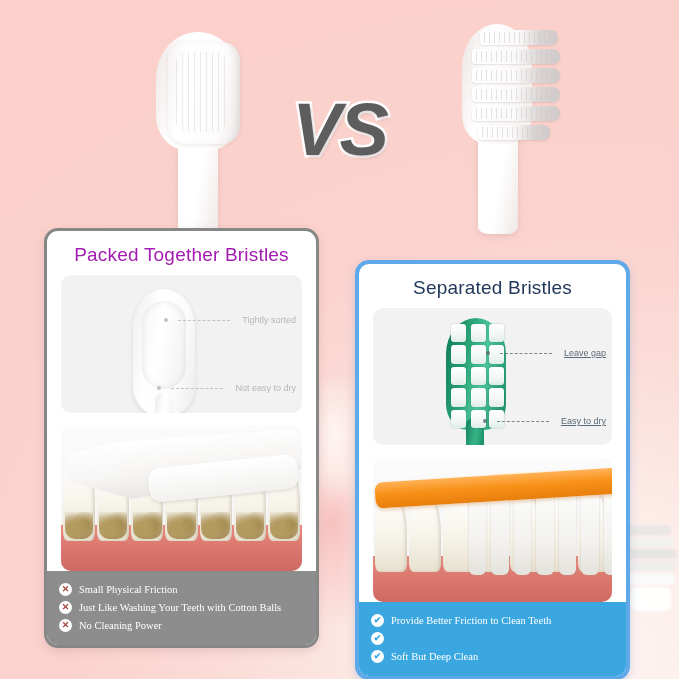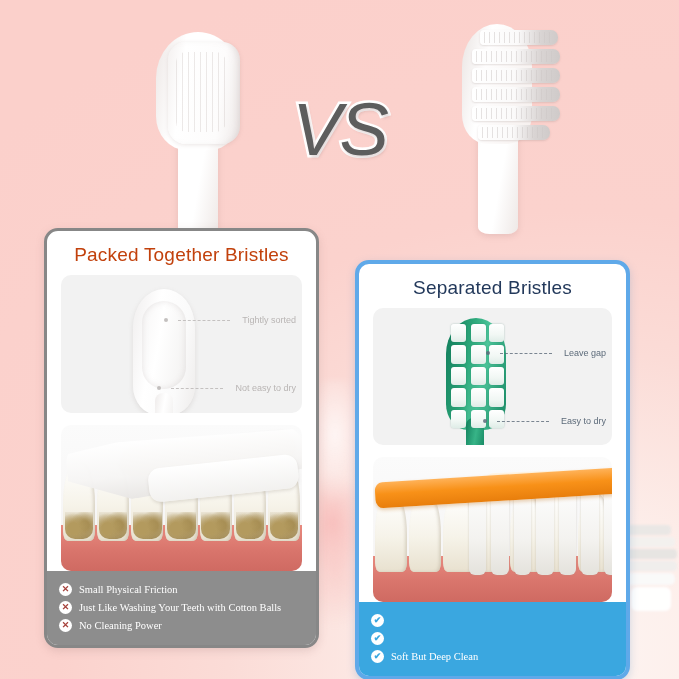"VS" #vs-badge { font-weight: normal -> bold }
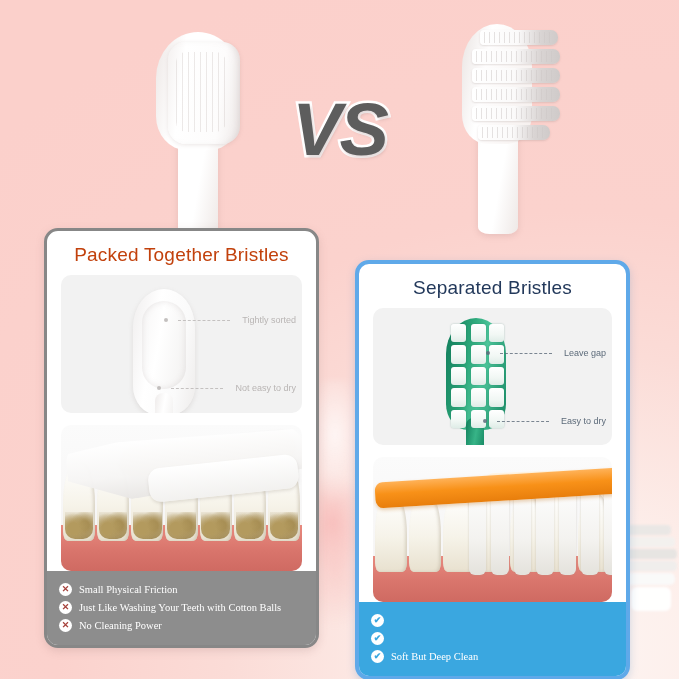"Packed Together Bristles" #panel-left .panel-title { color: #c2410c -> #a21caf }
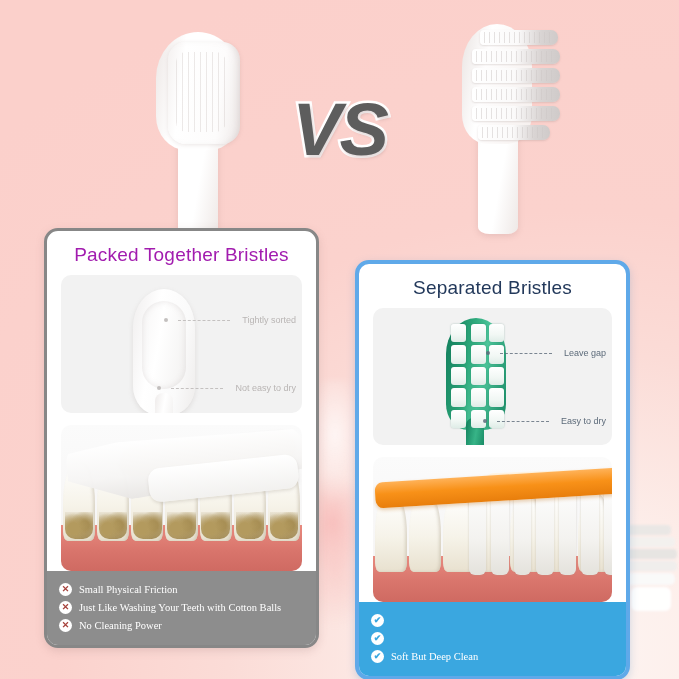"Leave gap" #panel-right .anno { text-decoration: none -> underline }
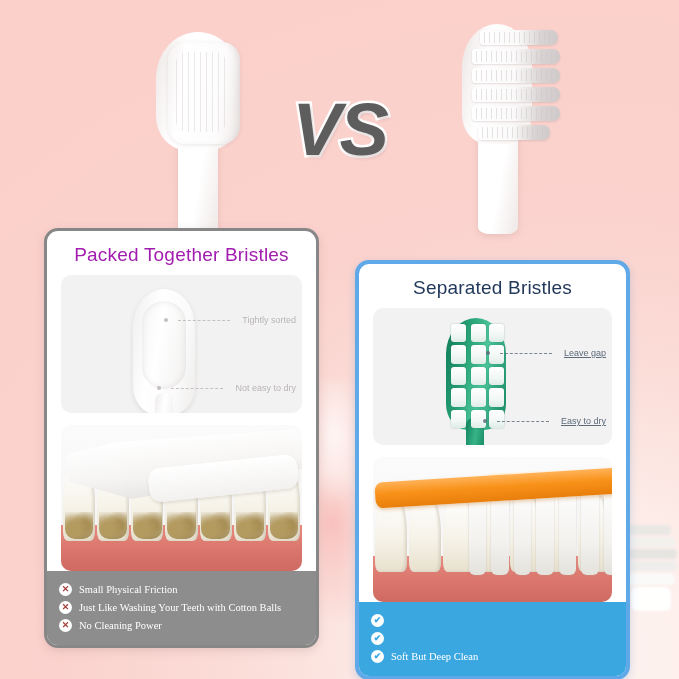"Provide Better Friction to Clean" span.txt { html: none -> <span>Provide Better Friction to Clean Teeth</span> }
